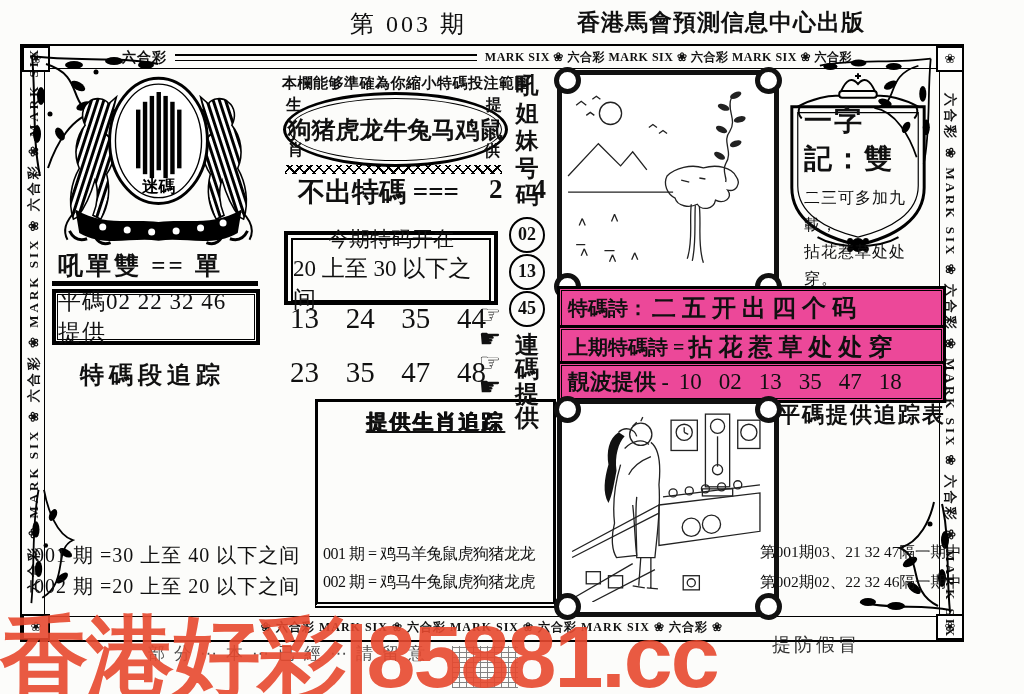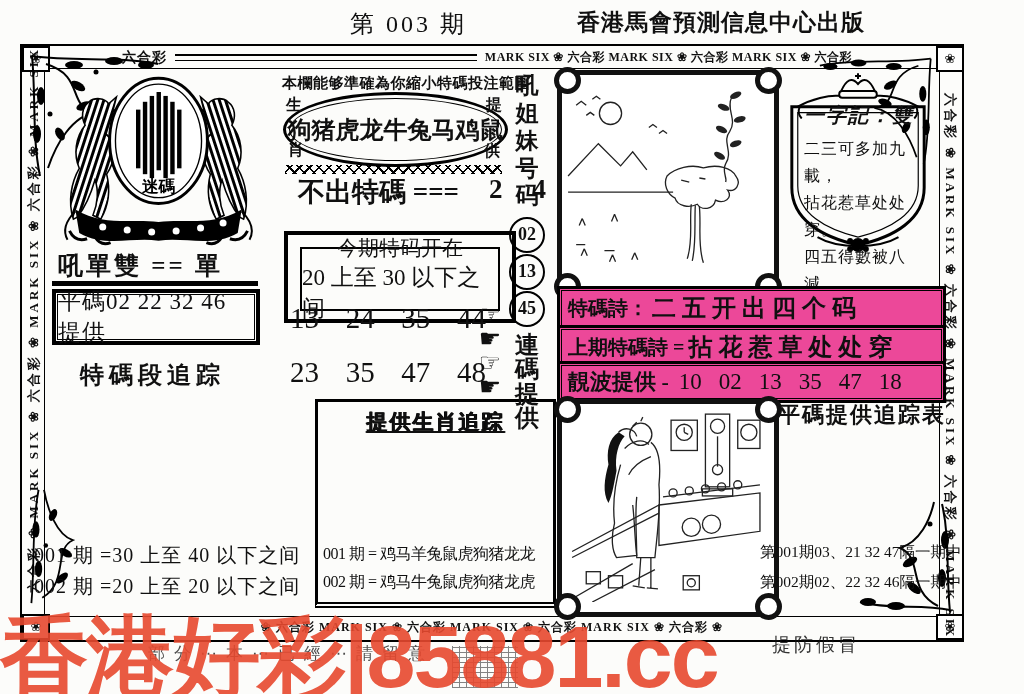"一字記：雙" .oneword { font-size: 20px -> 28px; font-style: italic -> none }
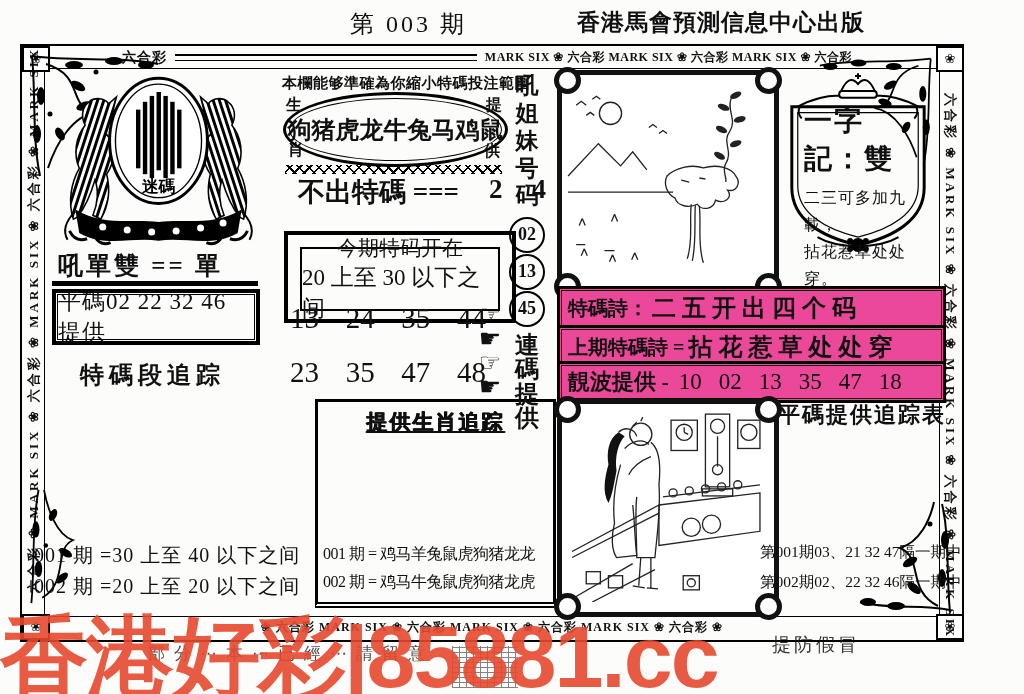"今期特码开在" .special-box { padding: 12px -> 3px }
